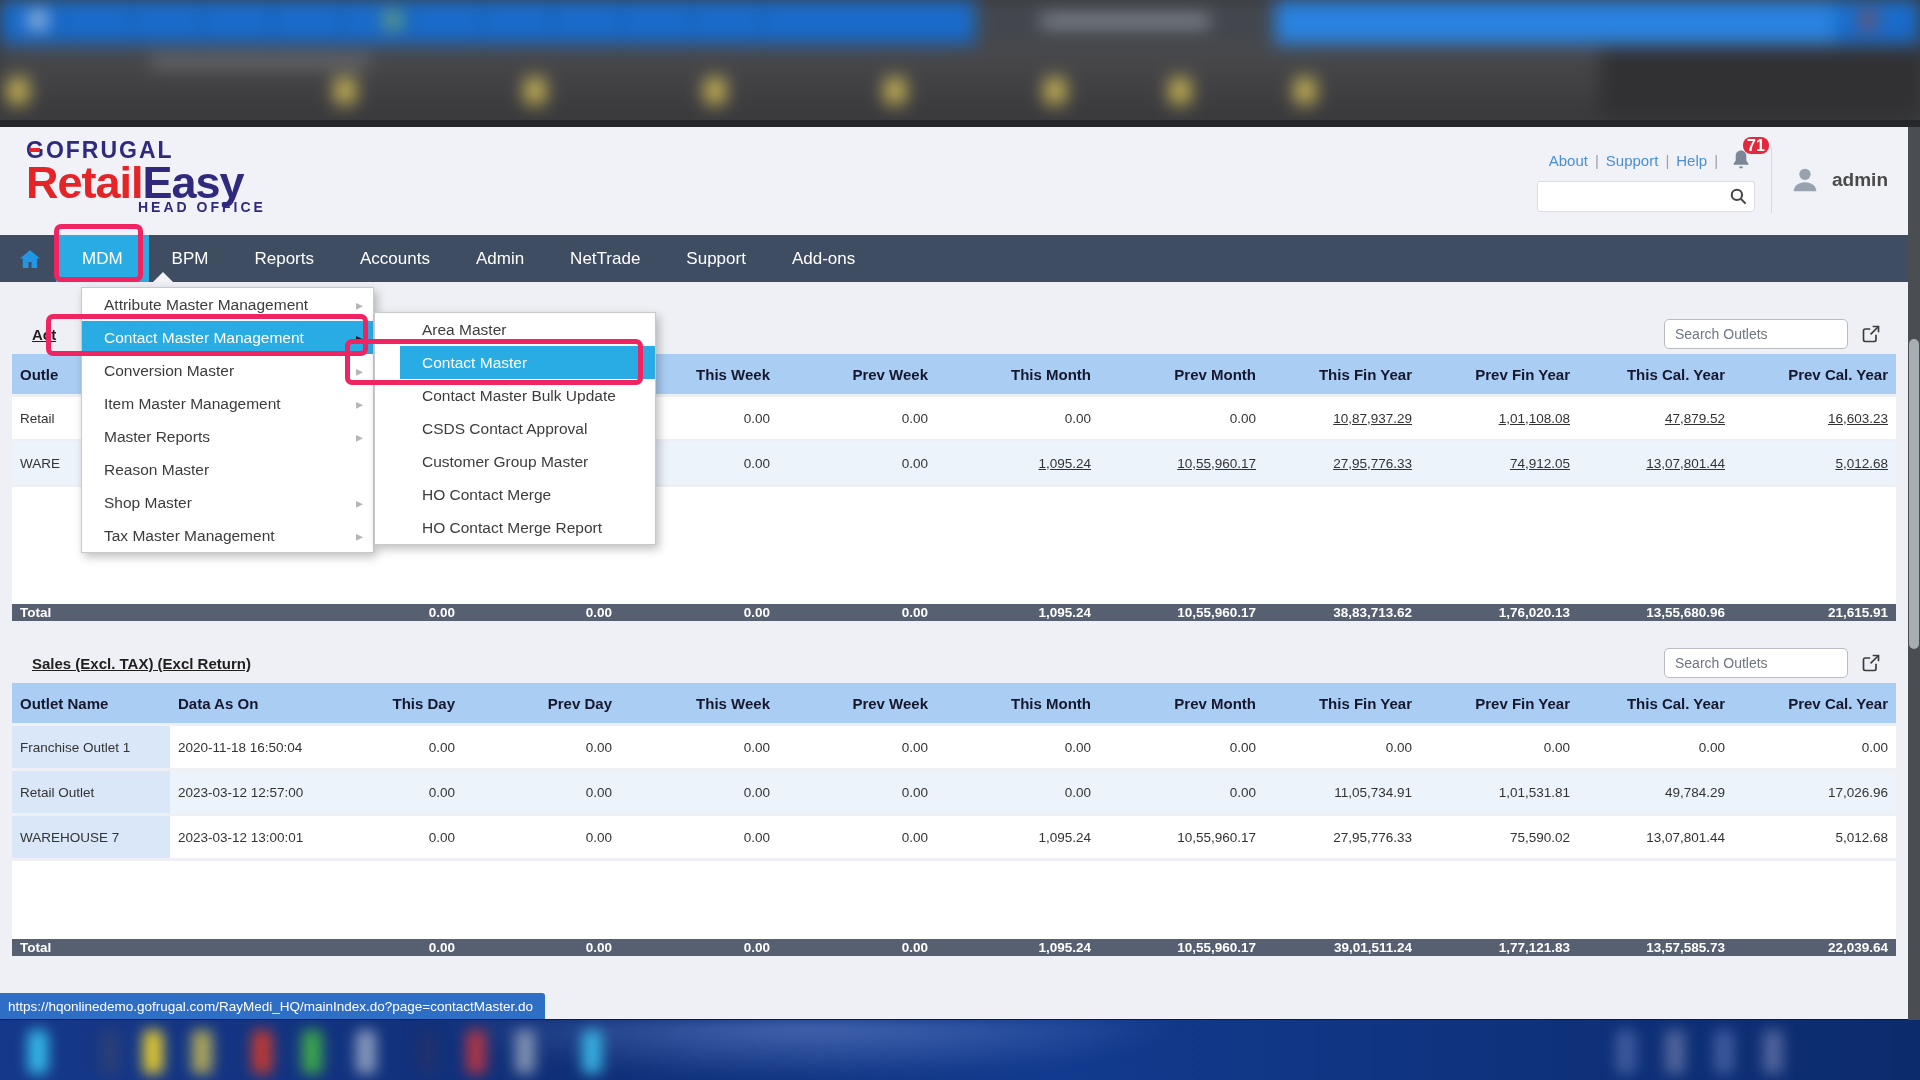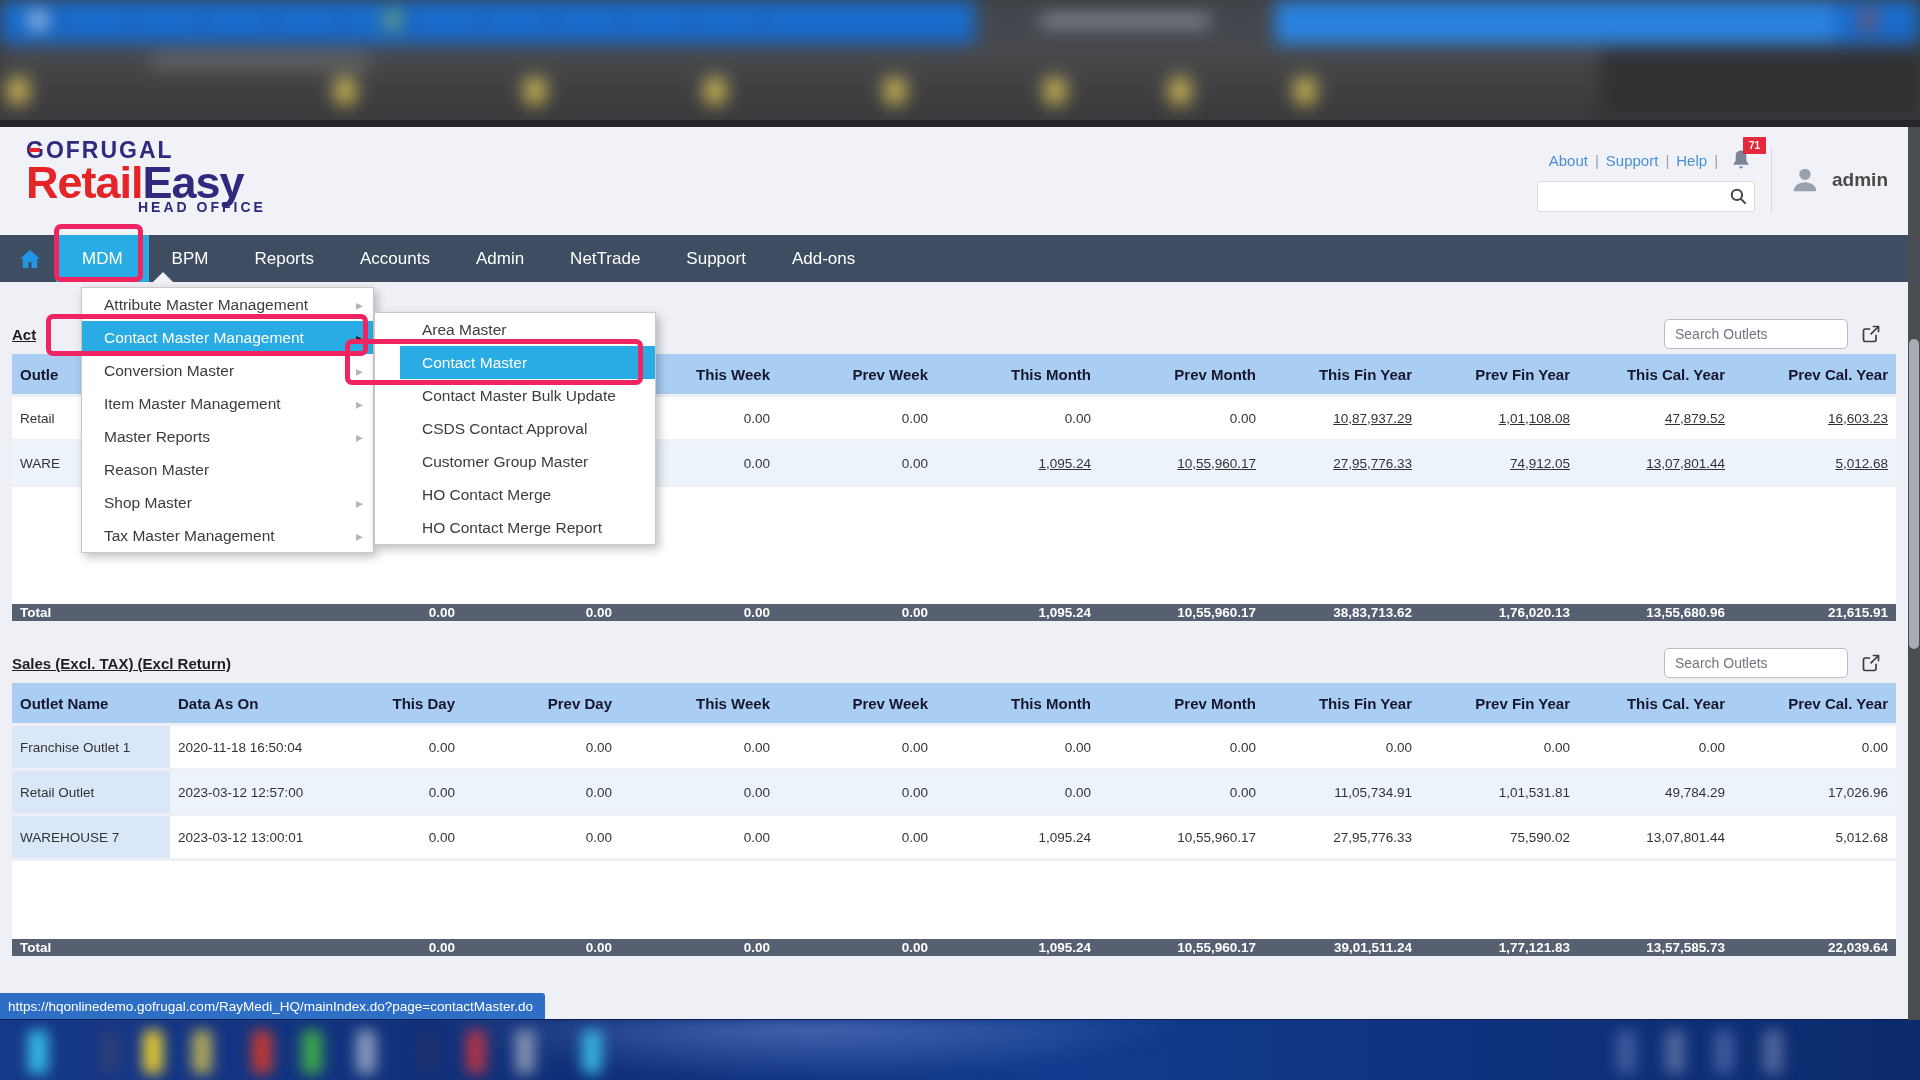"71" .badge { border-radius: 1px -> 8px; font-size: 10px -> 16px }
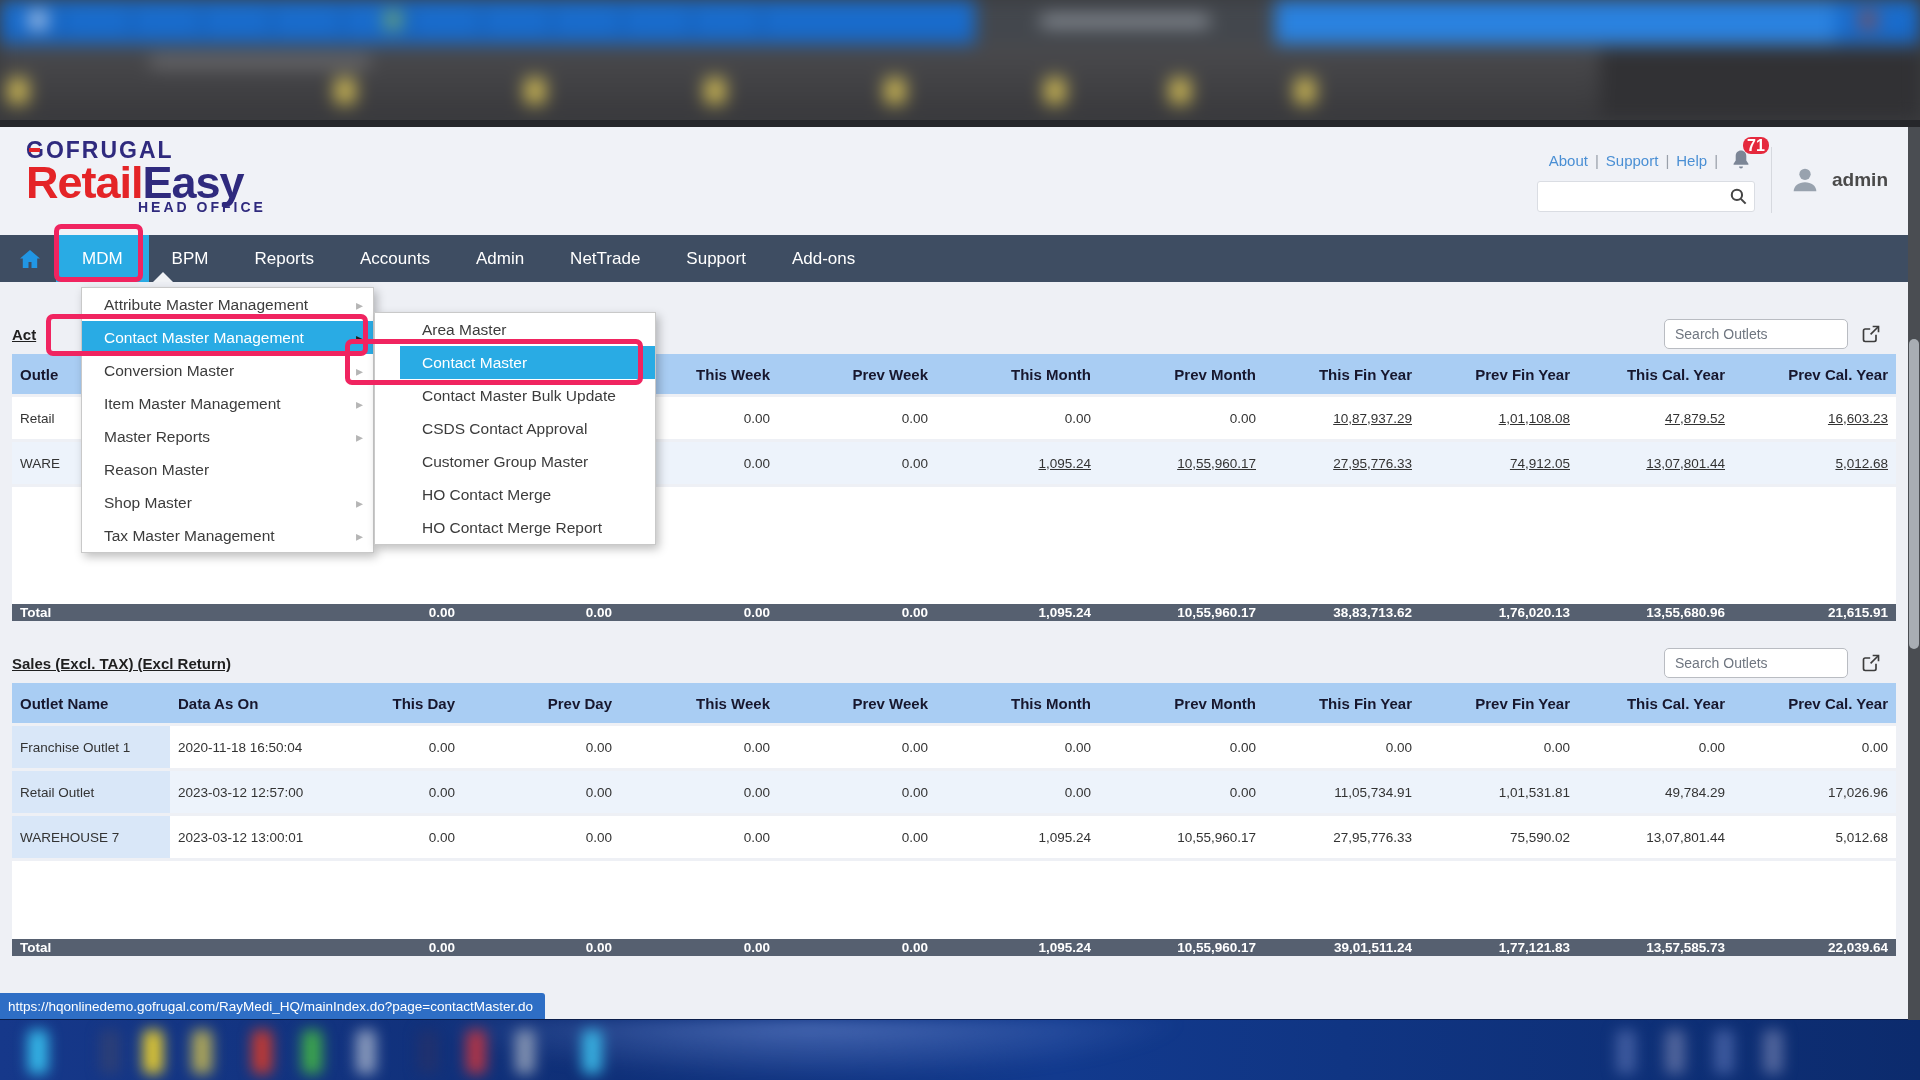"Act" .section-head { margin-left: none -> 20px }
